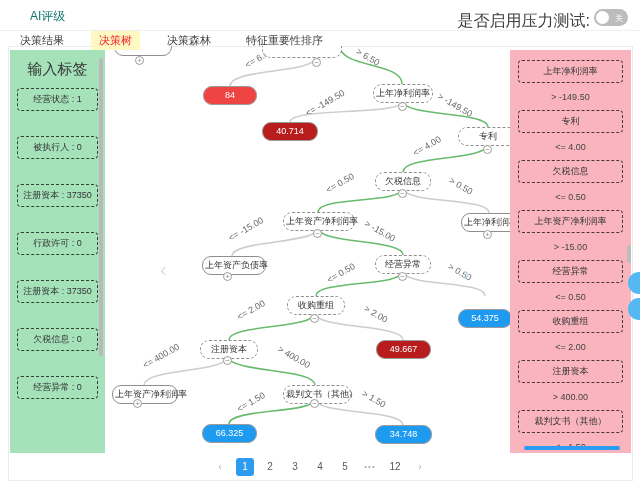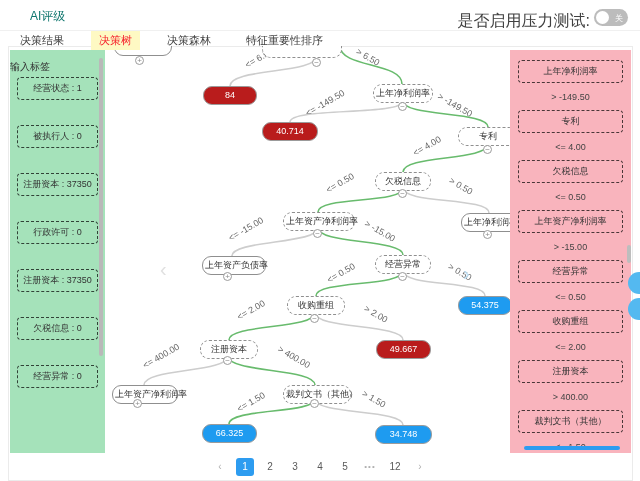"输入标签" .lp-title { font-size: 10px -> 15px; margin-bottom: 3px -> 9px; text-align: none -> center }
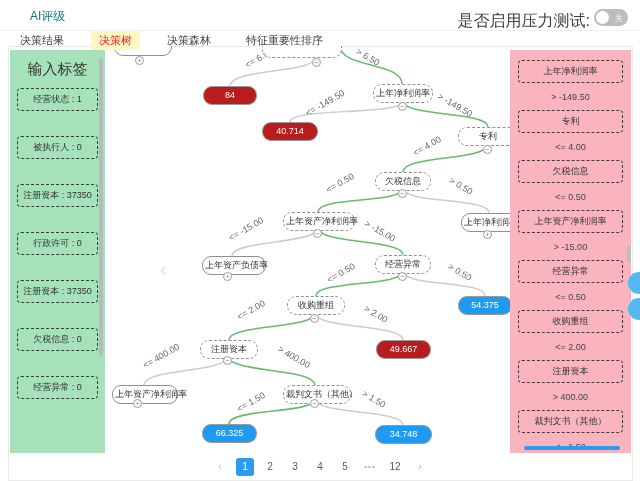"84" .cyan { background: #b91c1c -> #ef4444 }
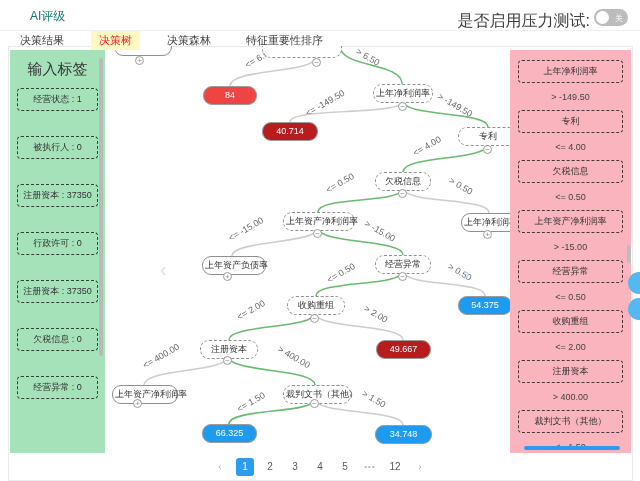"54.375" div.tnode { top: 250px -> 263px }
